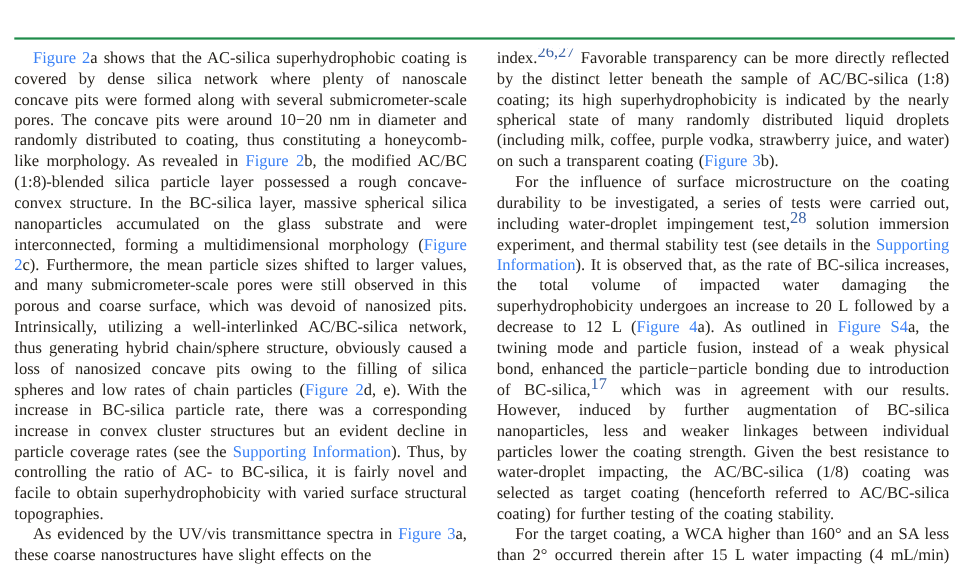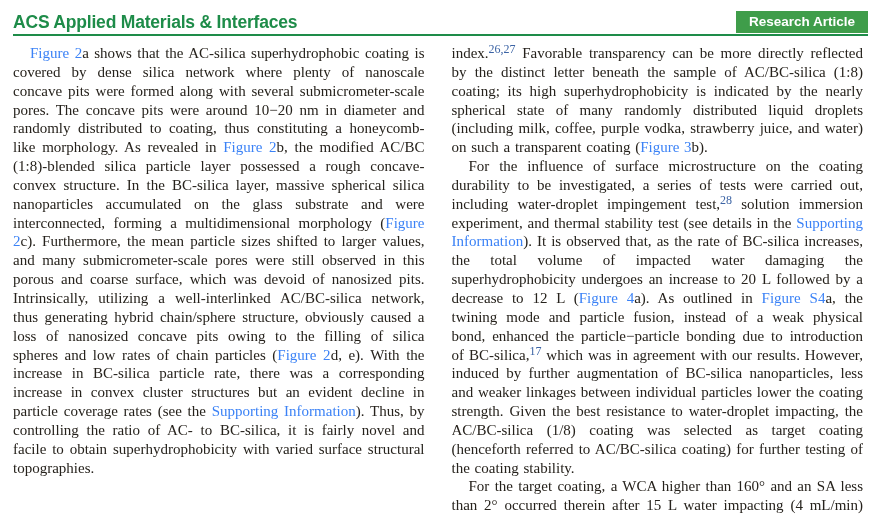"ACS Applied Materials & Interfaces" div.header { html: <div> <div>ACS Applied Materials &amp; Interfaces</div> <div>Research Article</div> </div> -> none }
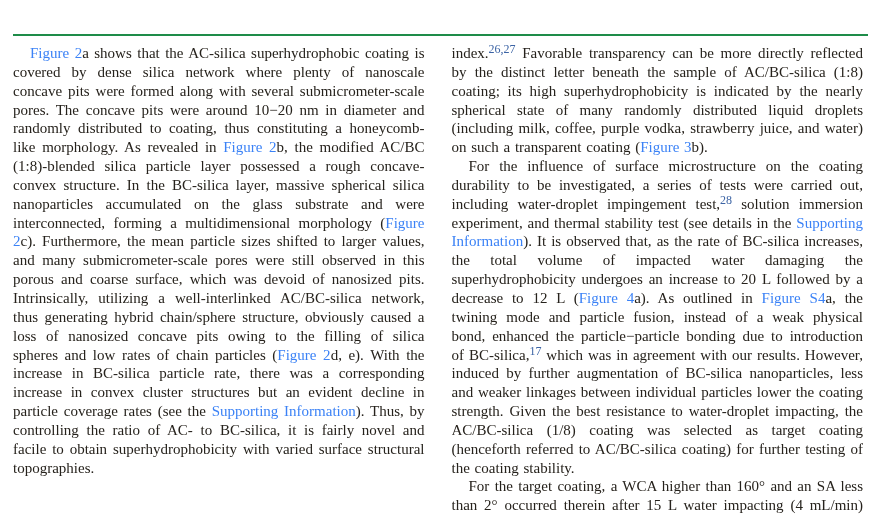"26,27" .suplink { font-size: 12px -> 15px }
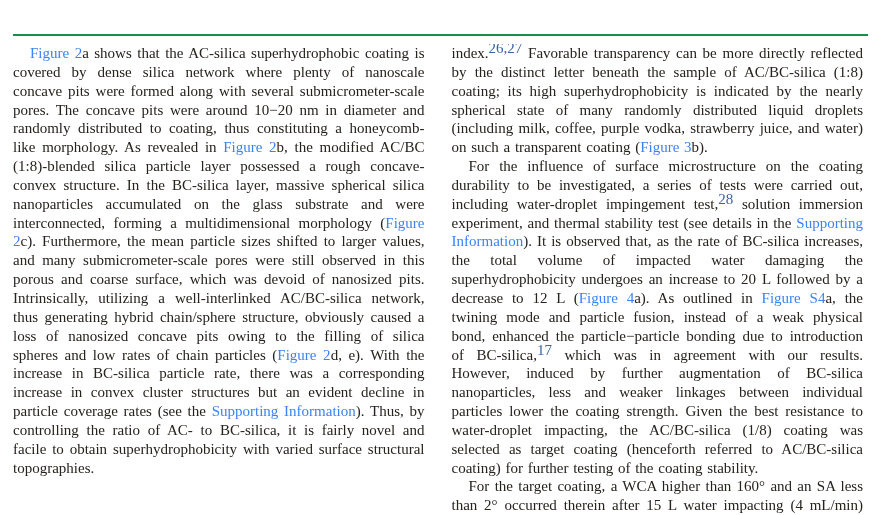"As evidenced by the UV/vis" p.para { html: none -> <p><span>As evidenced by the UV/vis transmittance spectra in </span><span>Figure 3</span><span>a, these coarse nanostructures have slight effects on the</span></p> }
